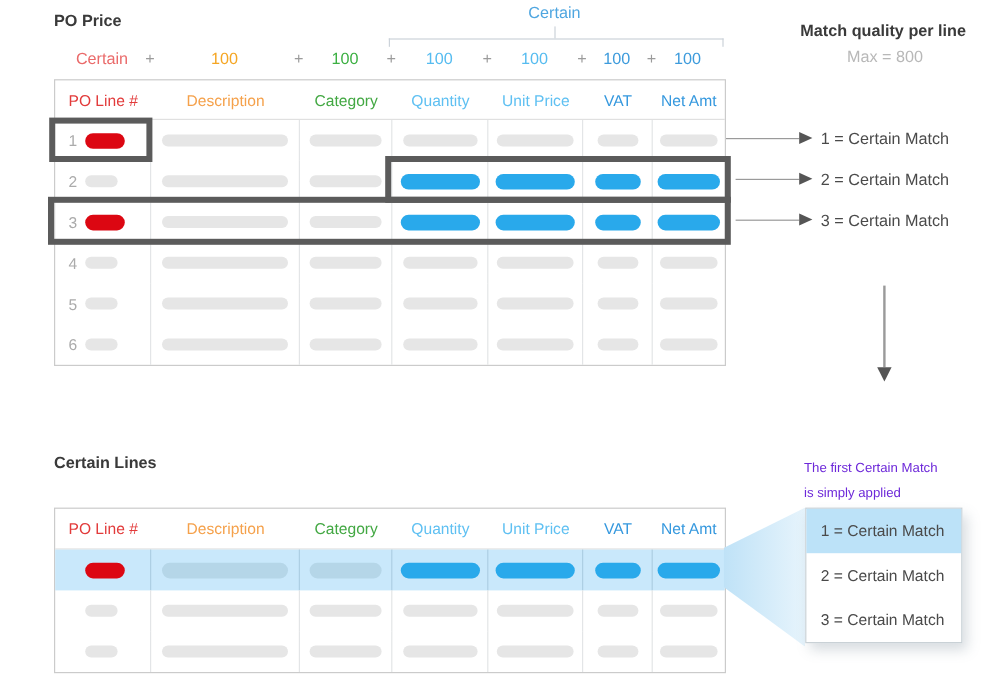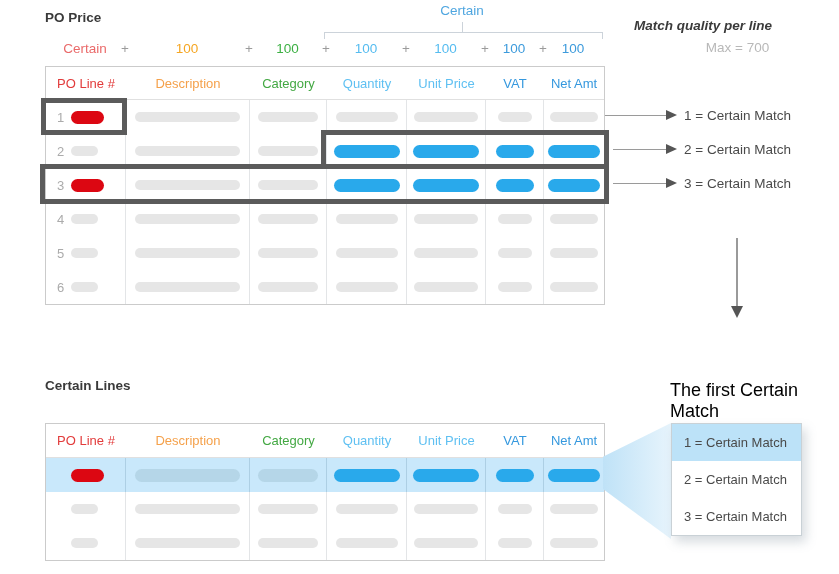"Match quality per line" div.title { font-style: italic -> none; left: 634px -> 610px; text-align: left -> right }
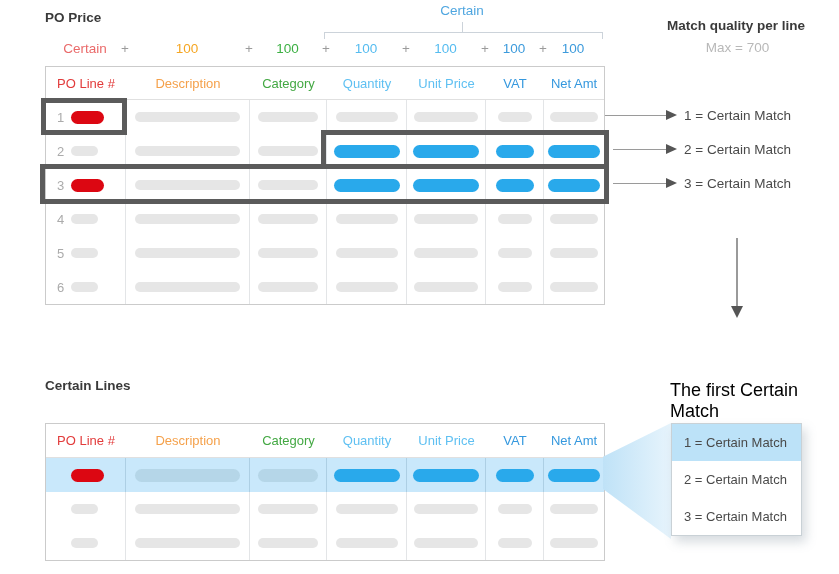"Max = 700" div.title { text: 700 -> 800 }
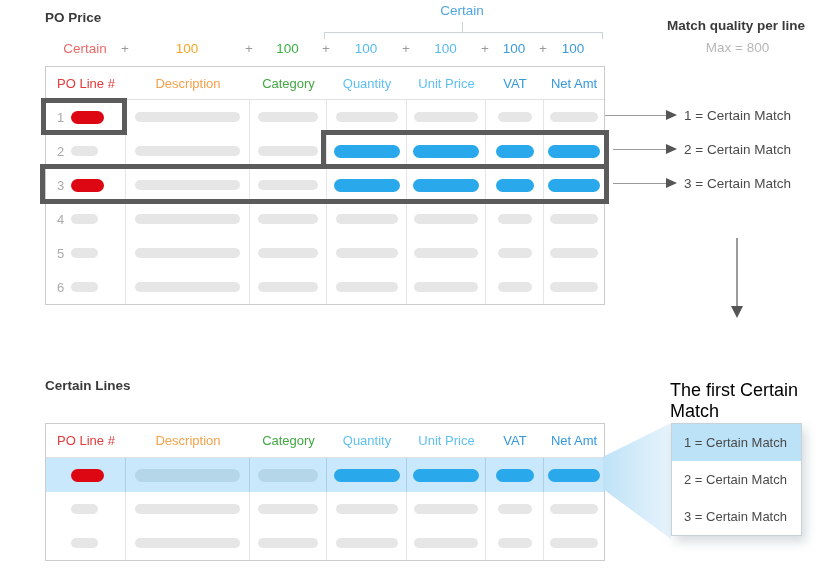"The first Certain Match" .note { color: #000000 -> #6d28d9; font-size: 18px -> 11px }
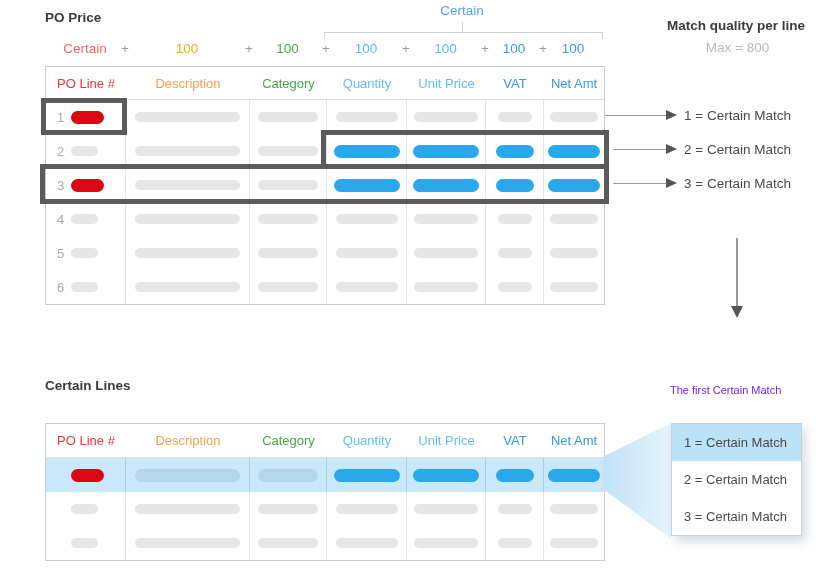"is simply applied" div { html: none -> <div>is simply applied</div> }
